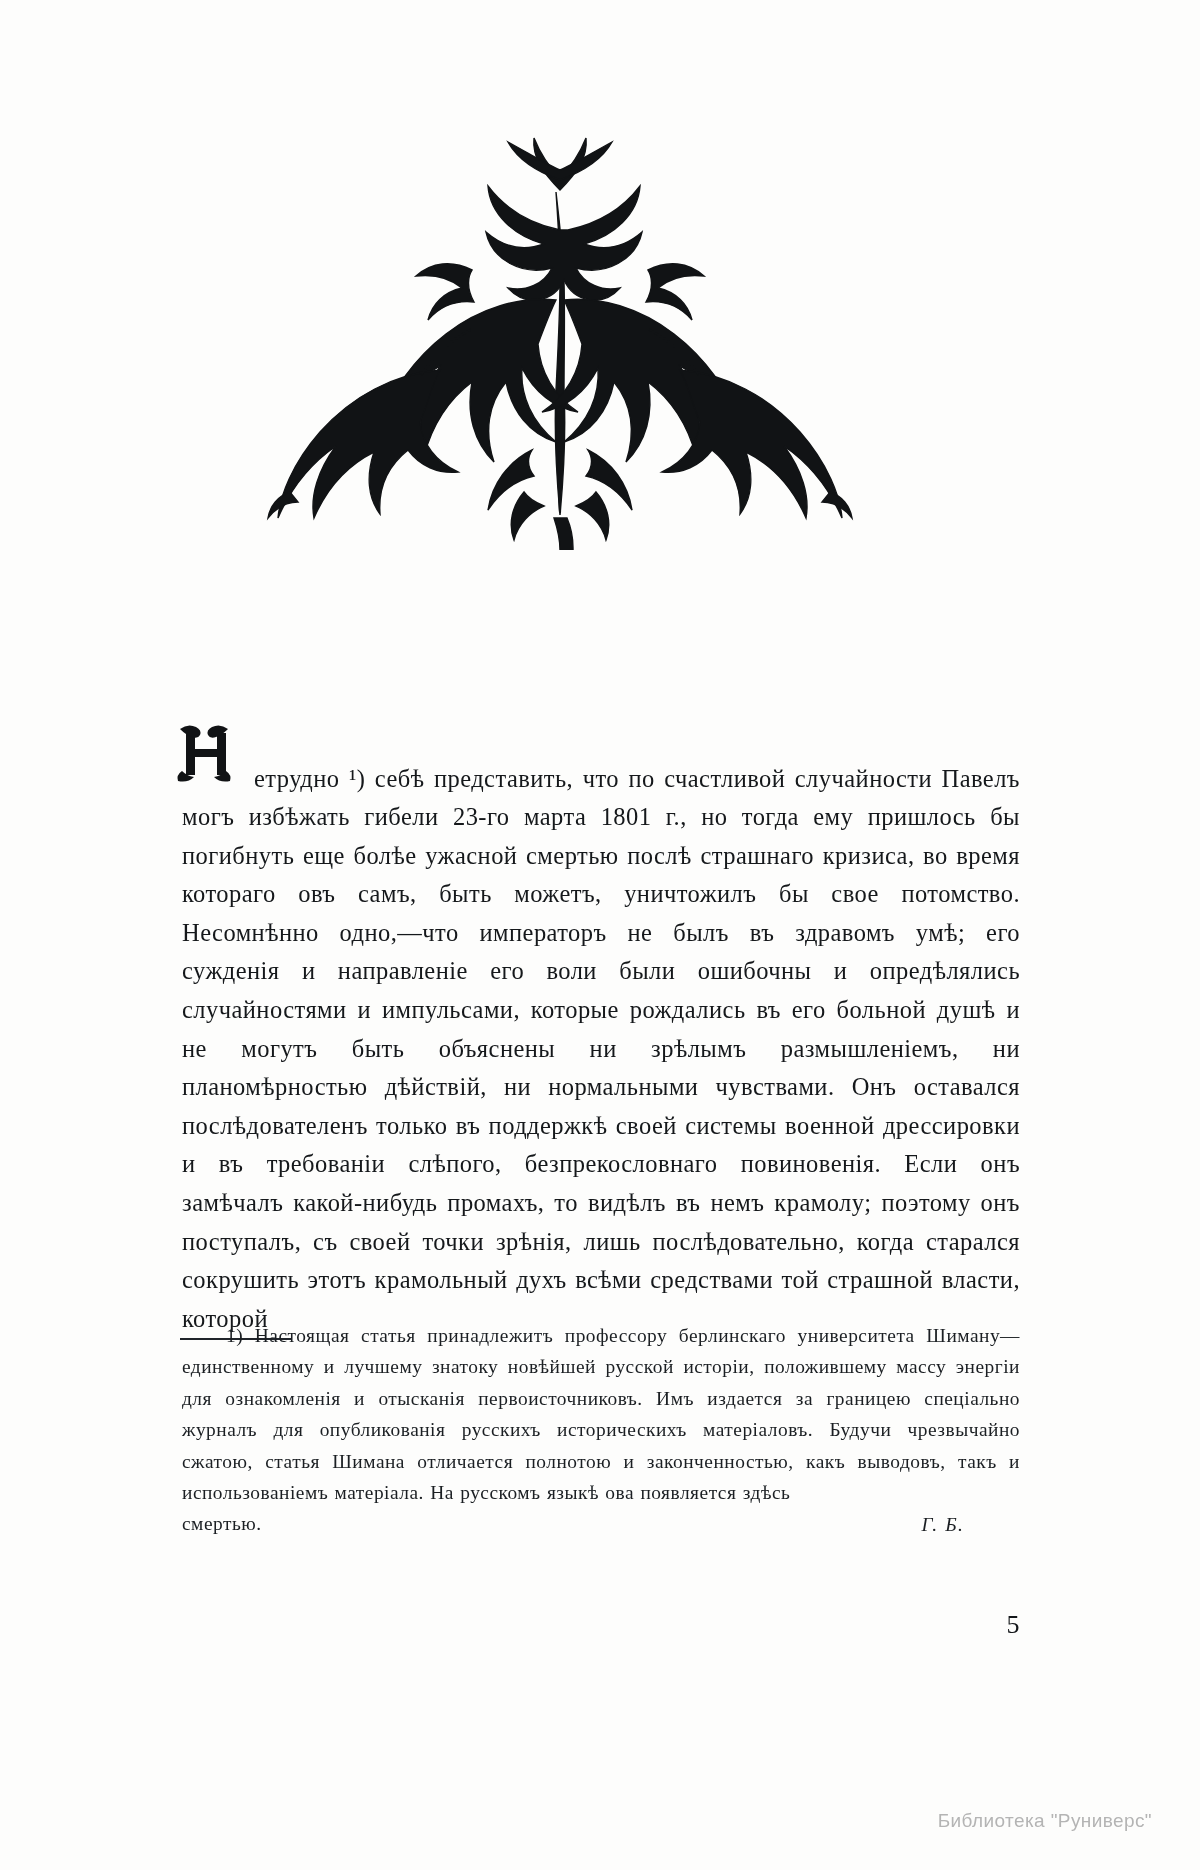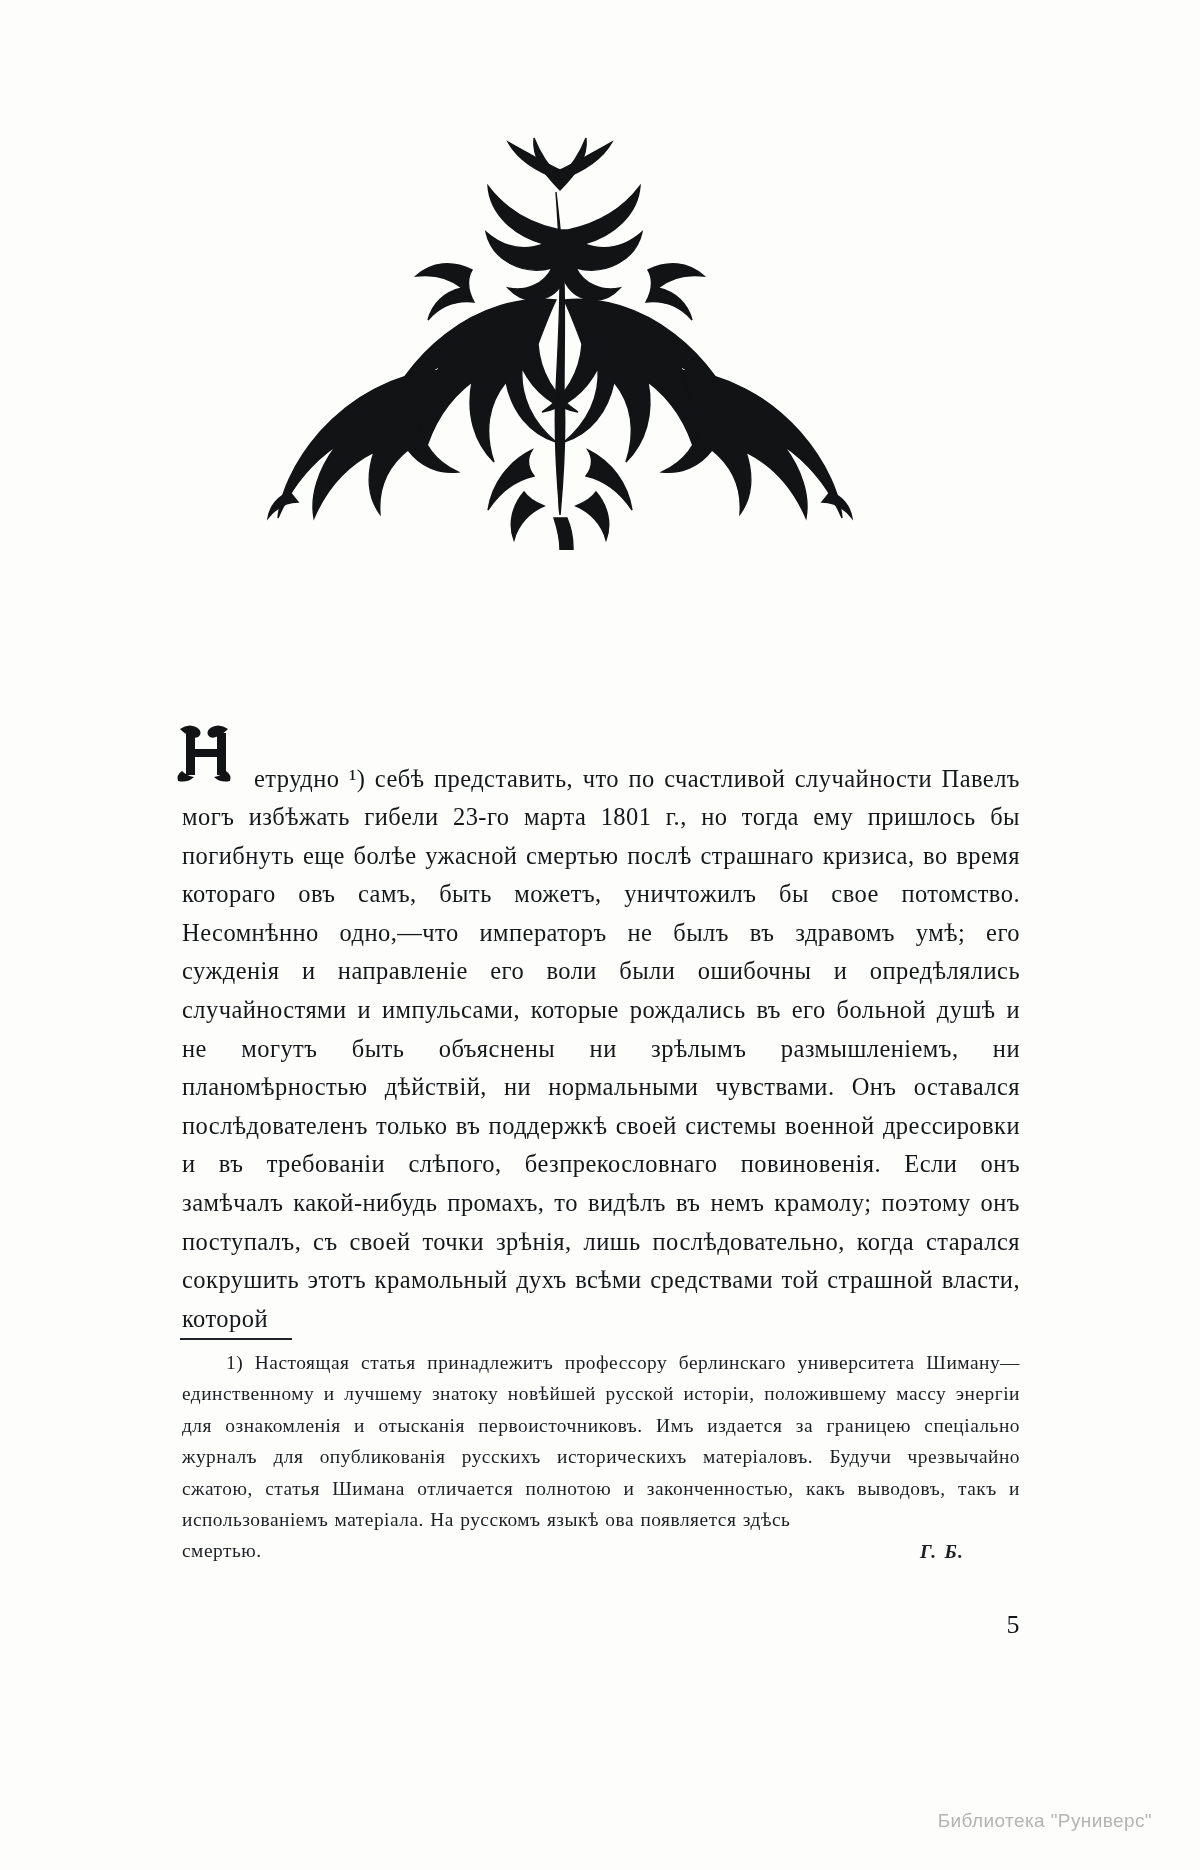"1) Настоящая статья принадлежитъ" .footnote { top: 1347px -> 1320px }
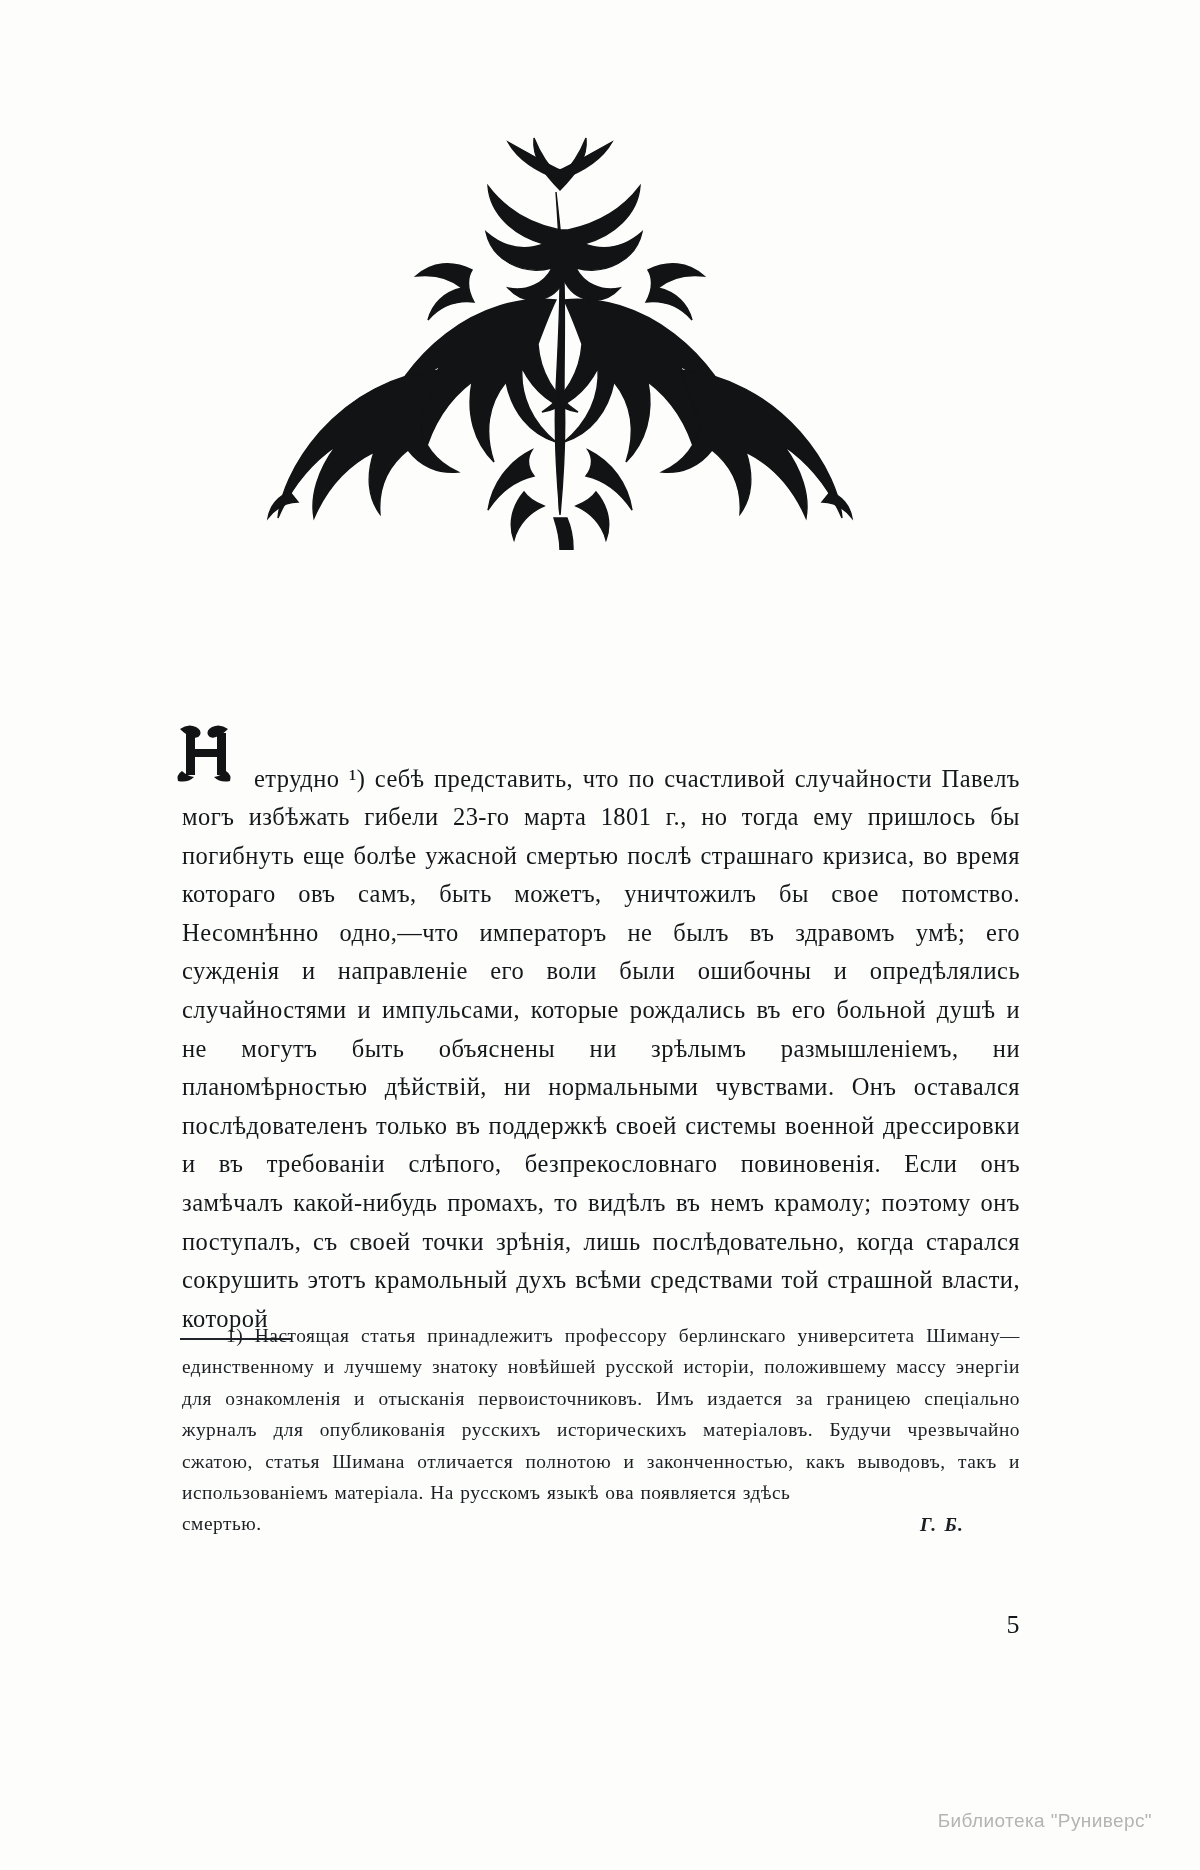"Г. Б." .footnote .sig { font-weight: 700 -> 400 }
